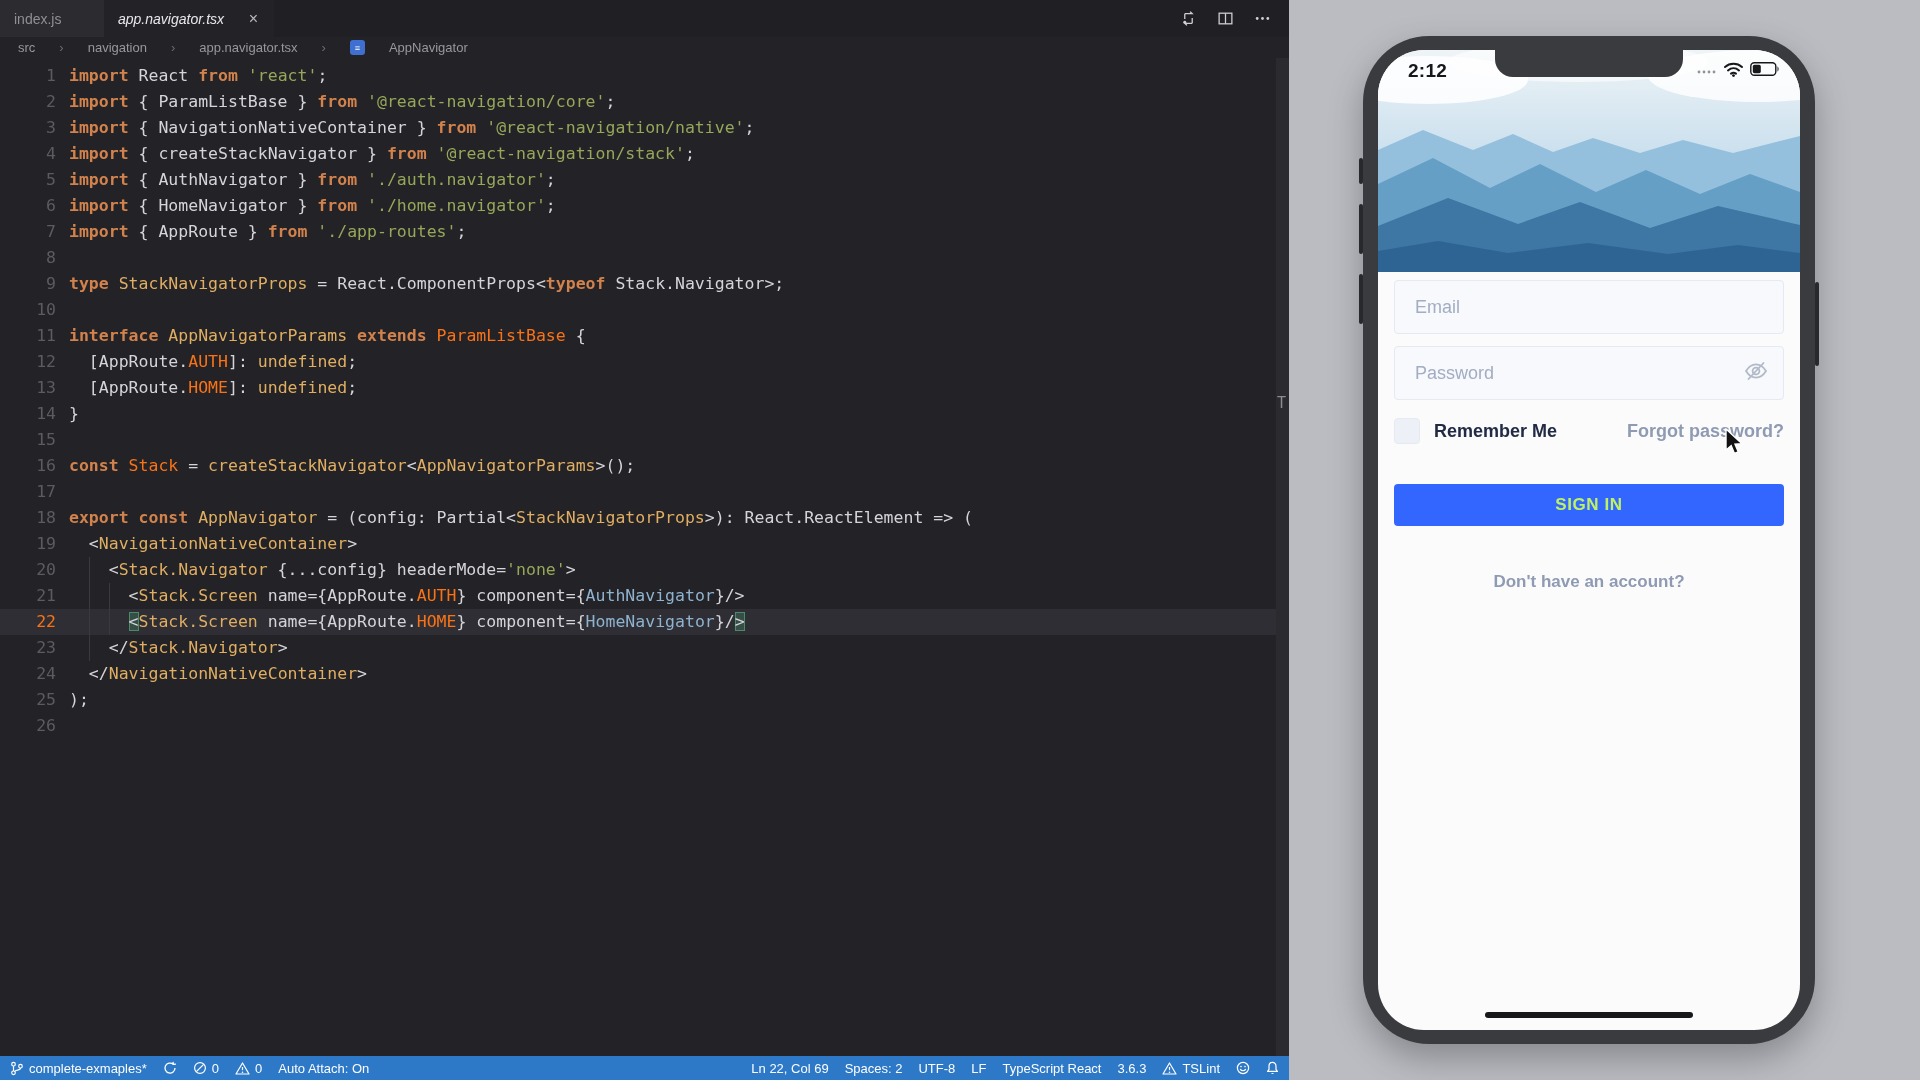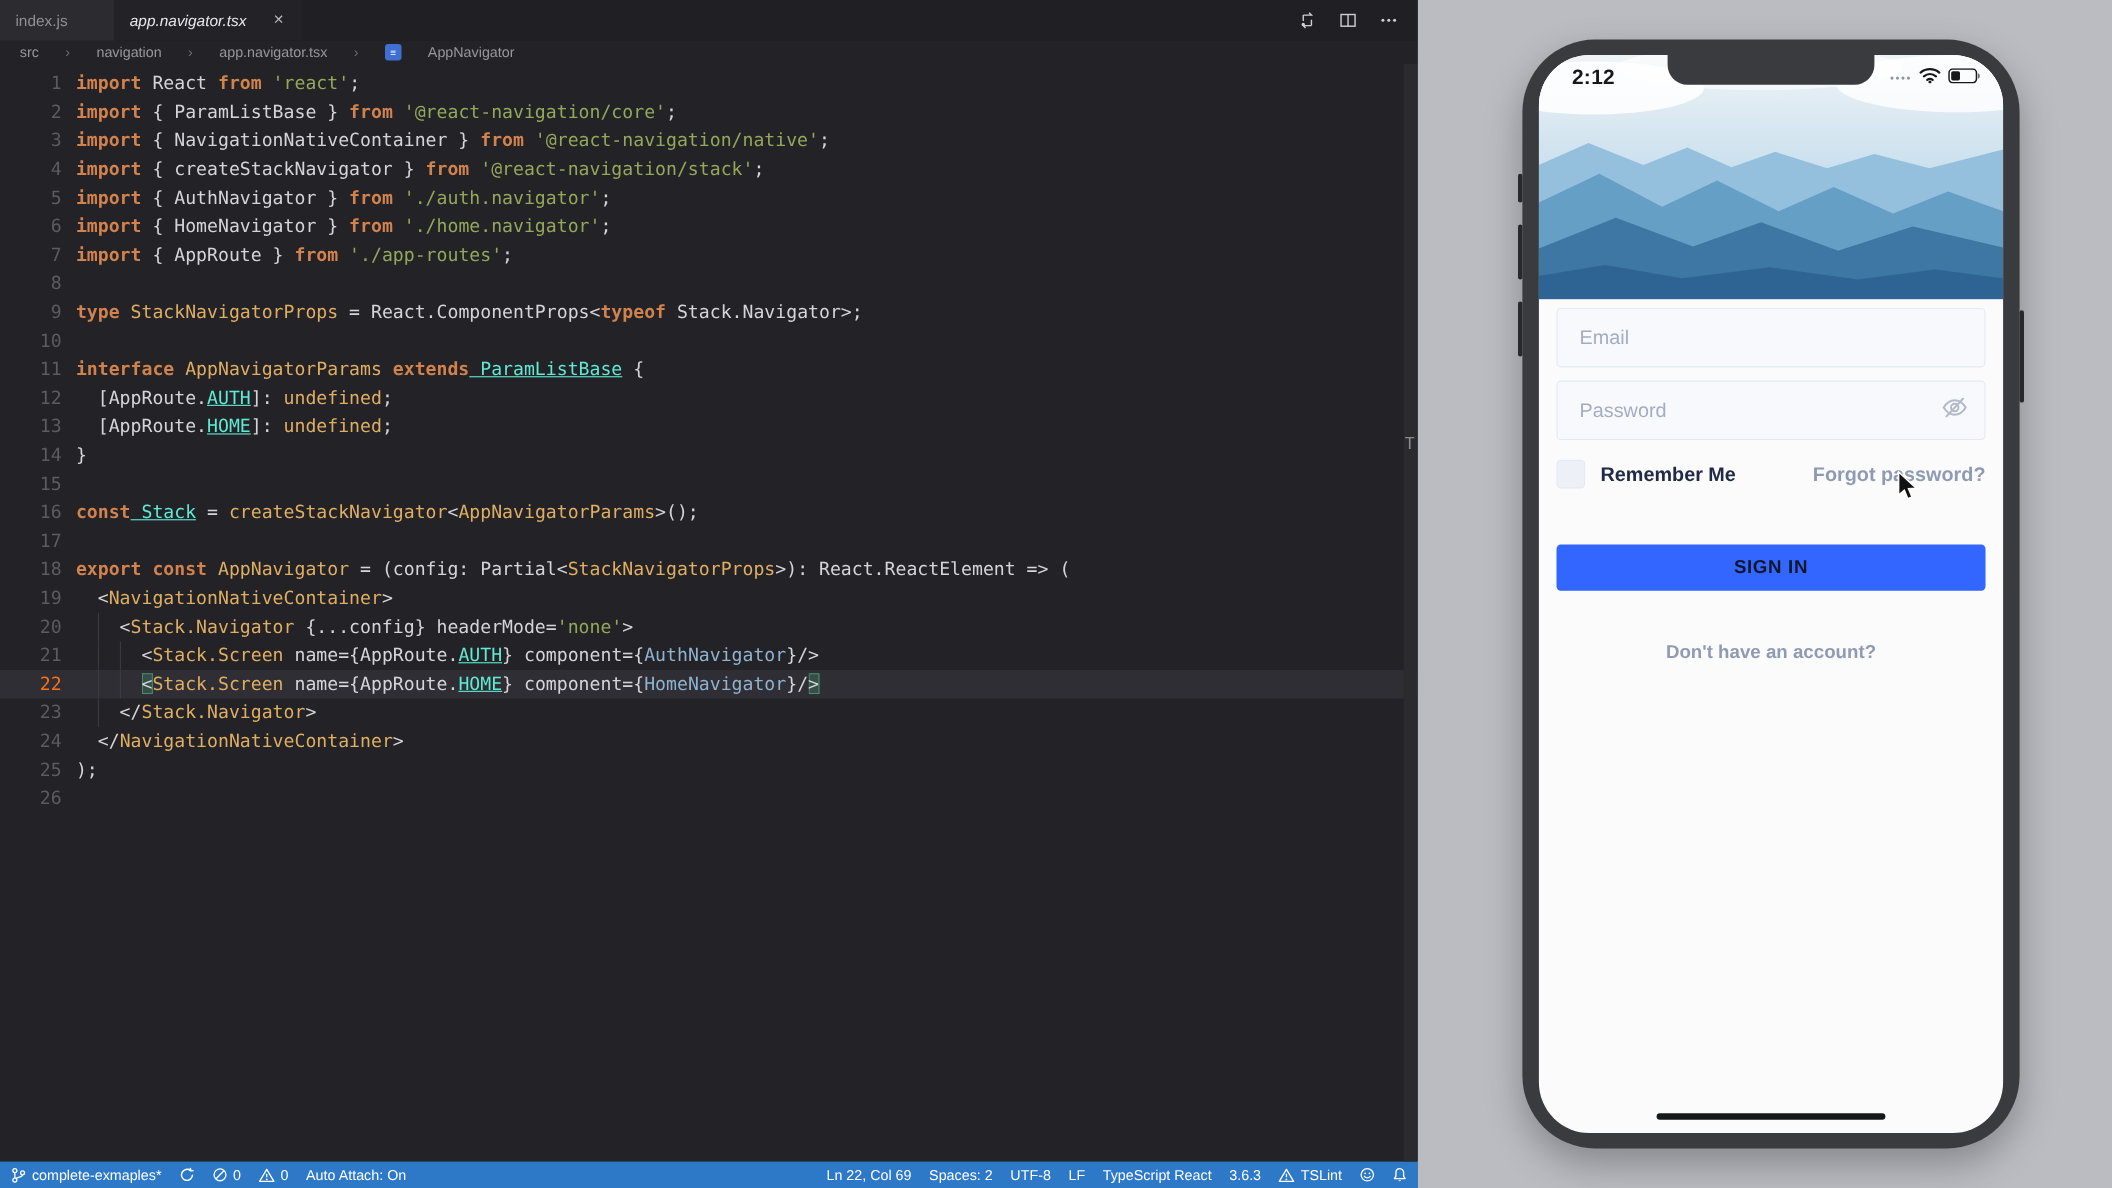"2:12" .phone { left: 95px -> 74px }
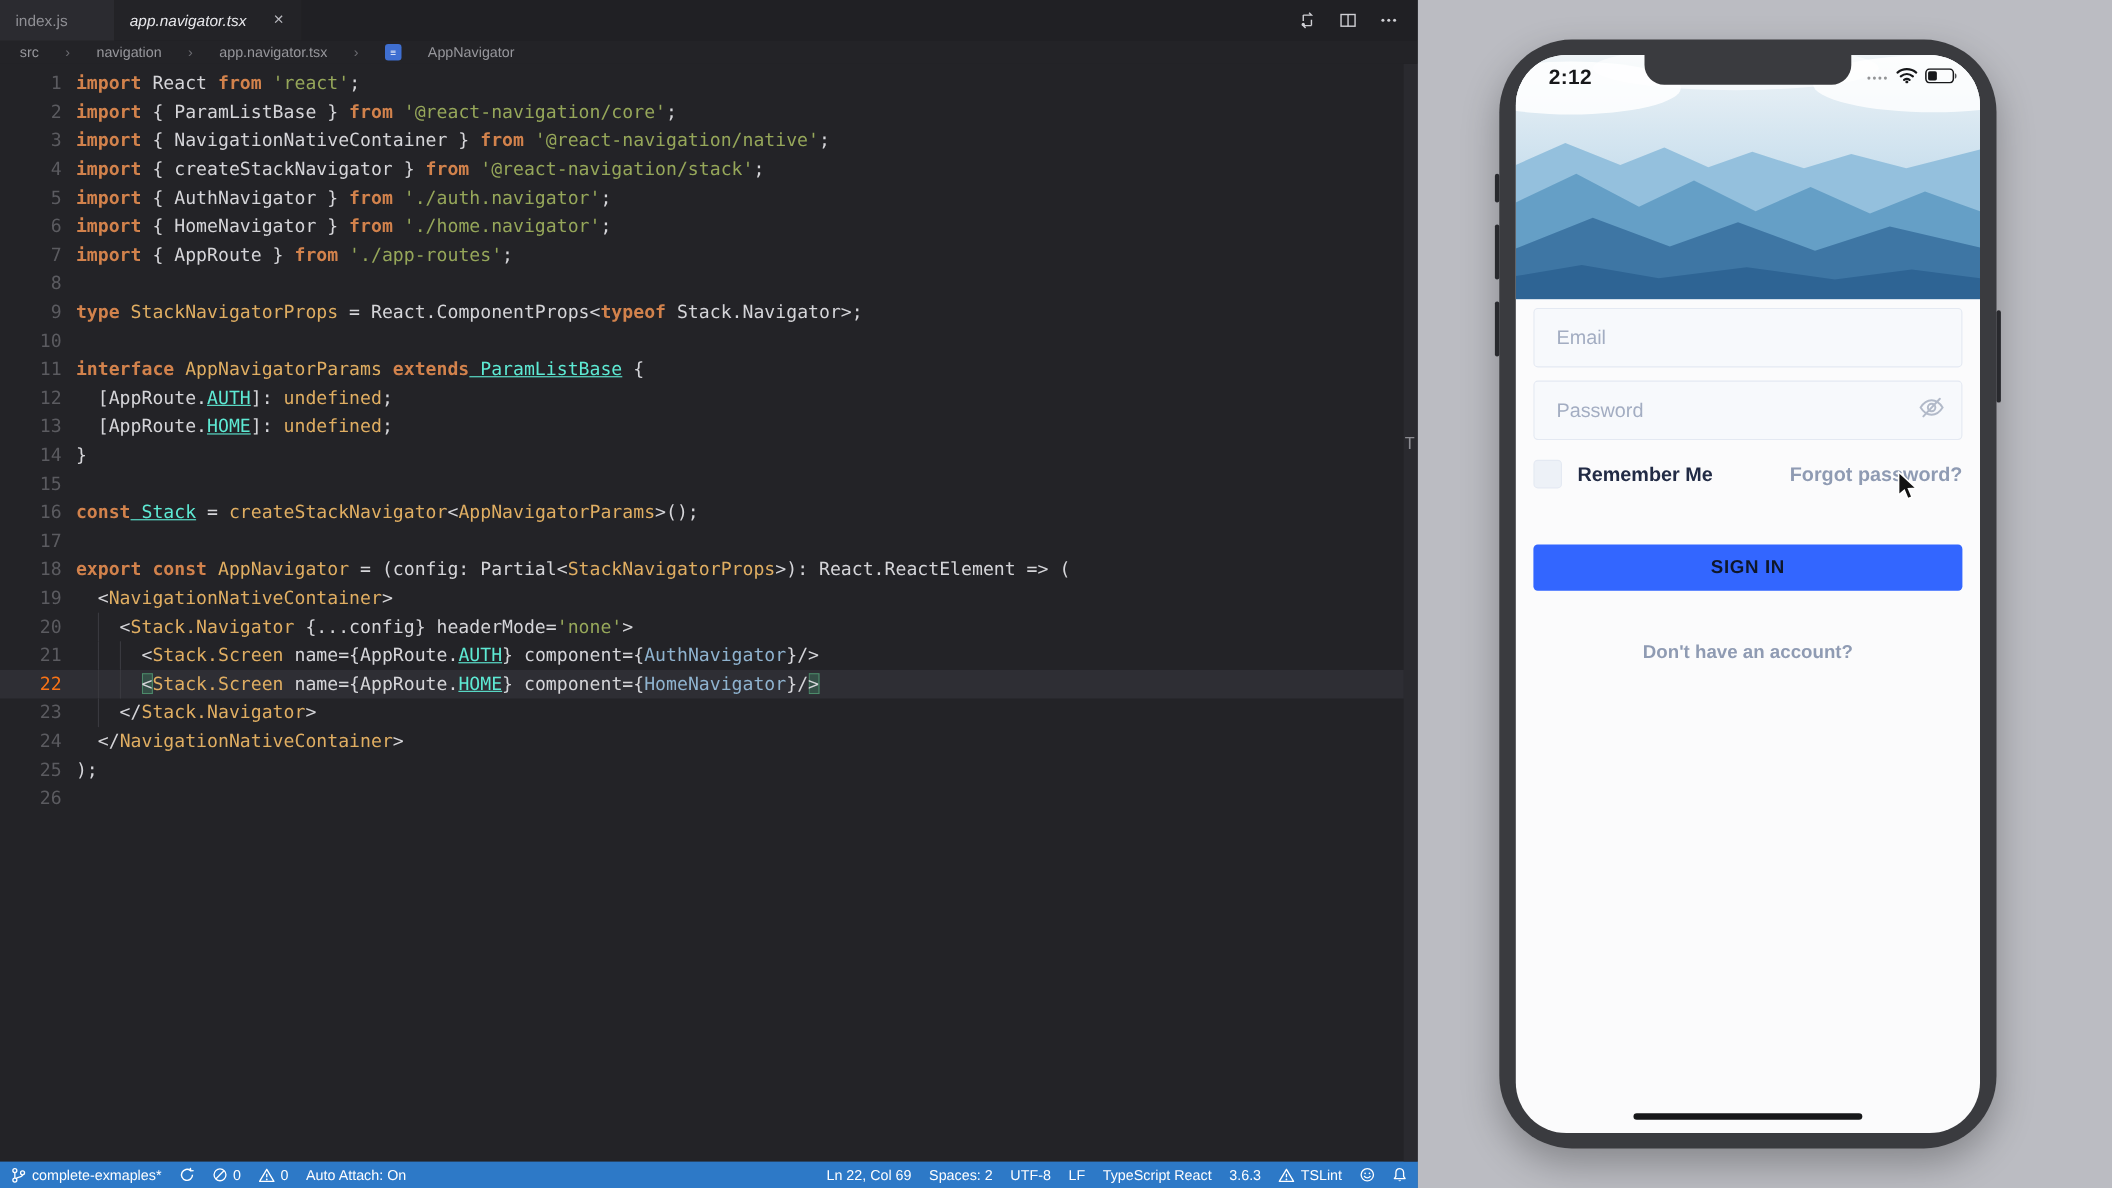"ParamListBase" .tok-pu { color: #5eead4 -> #f97316; text-decoration: underline -> none }
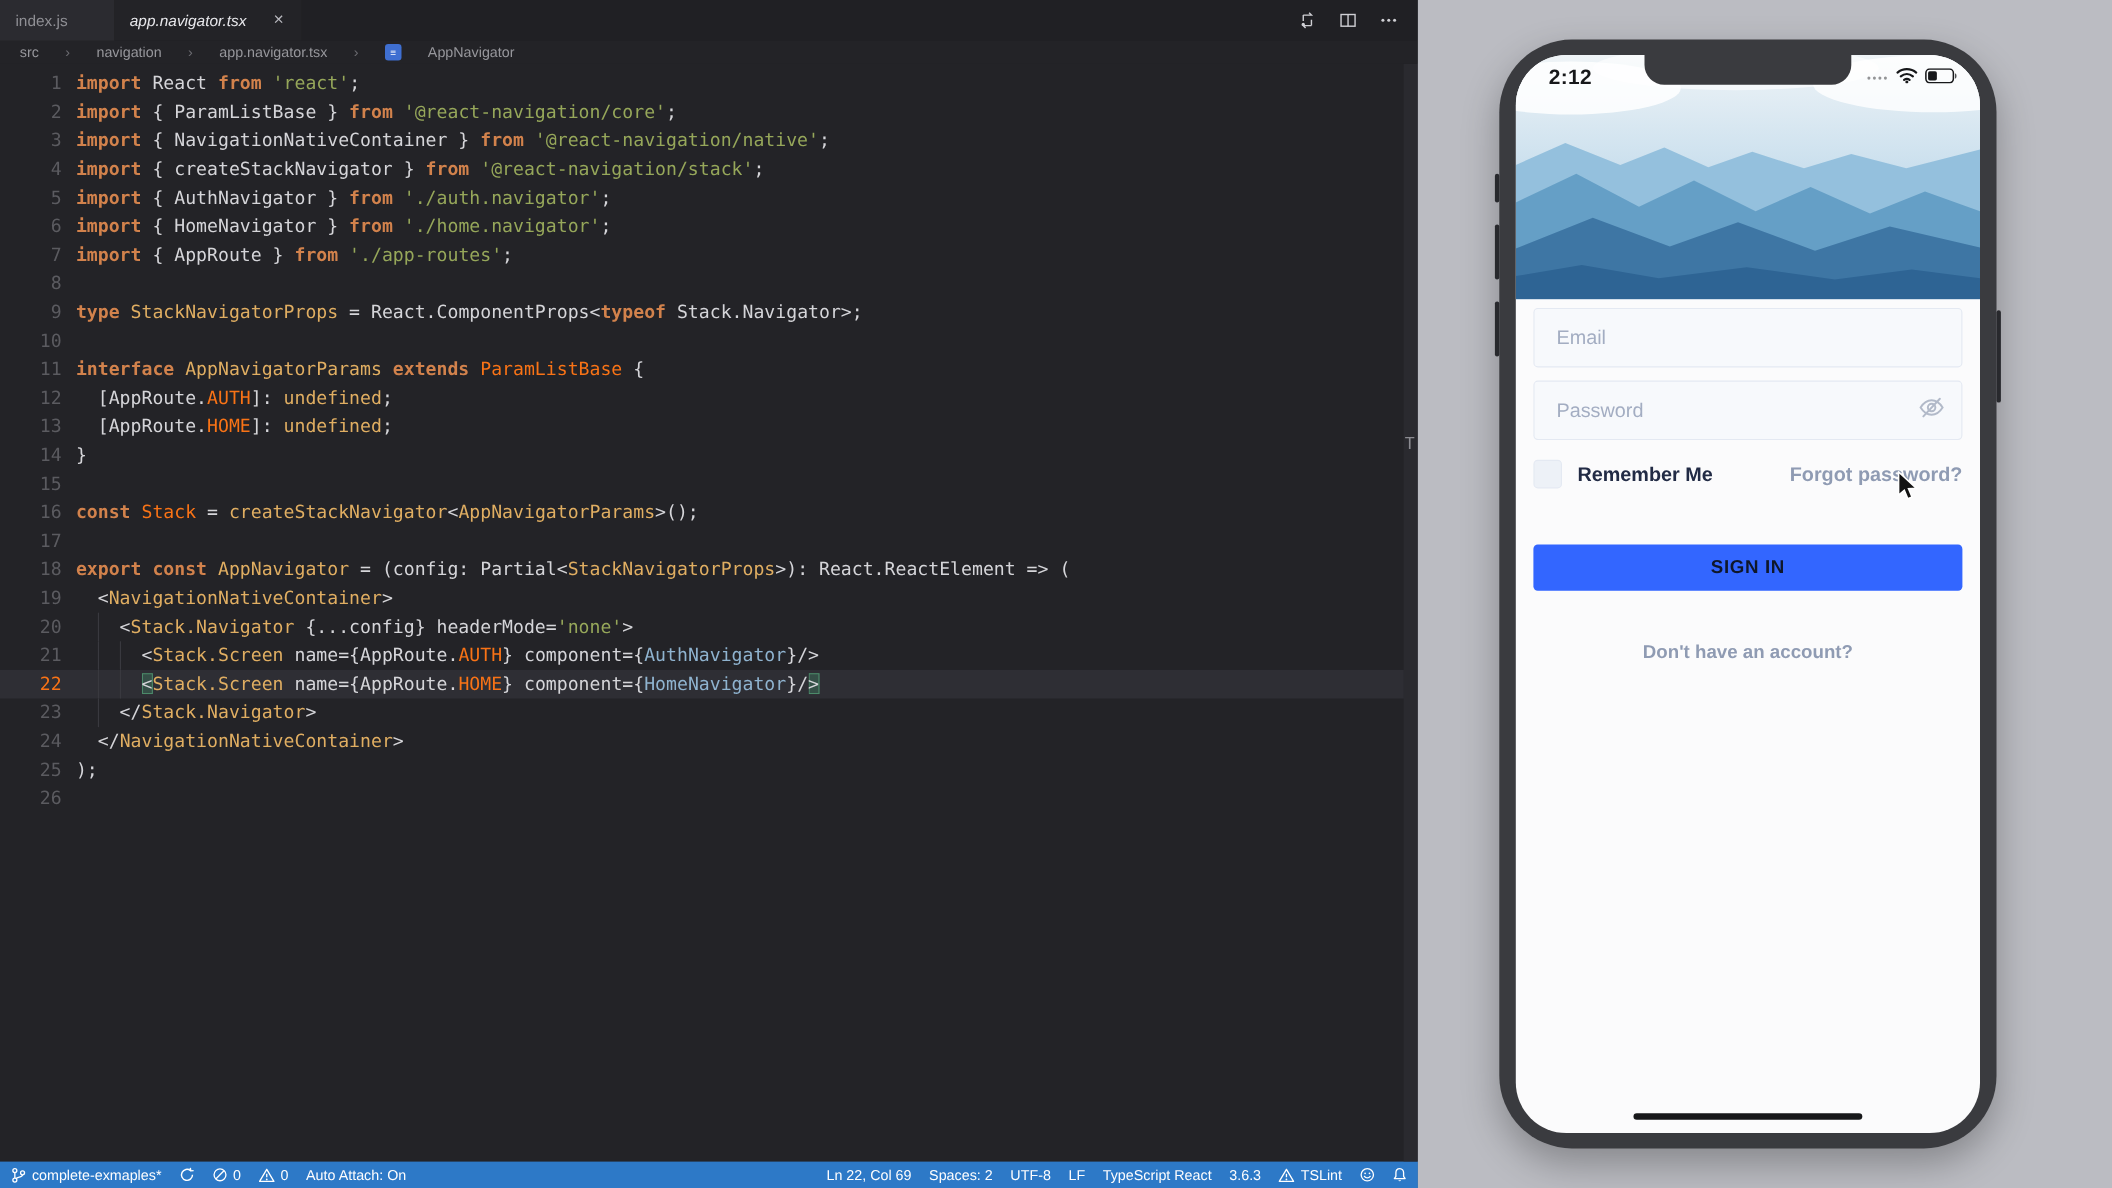"SIGN IN" .signin { color: #0f172a -> #bef264; margin-top: 51px -> 40px }
